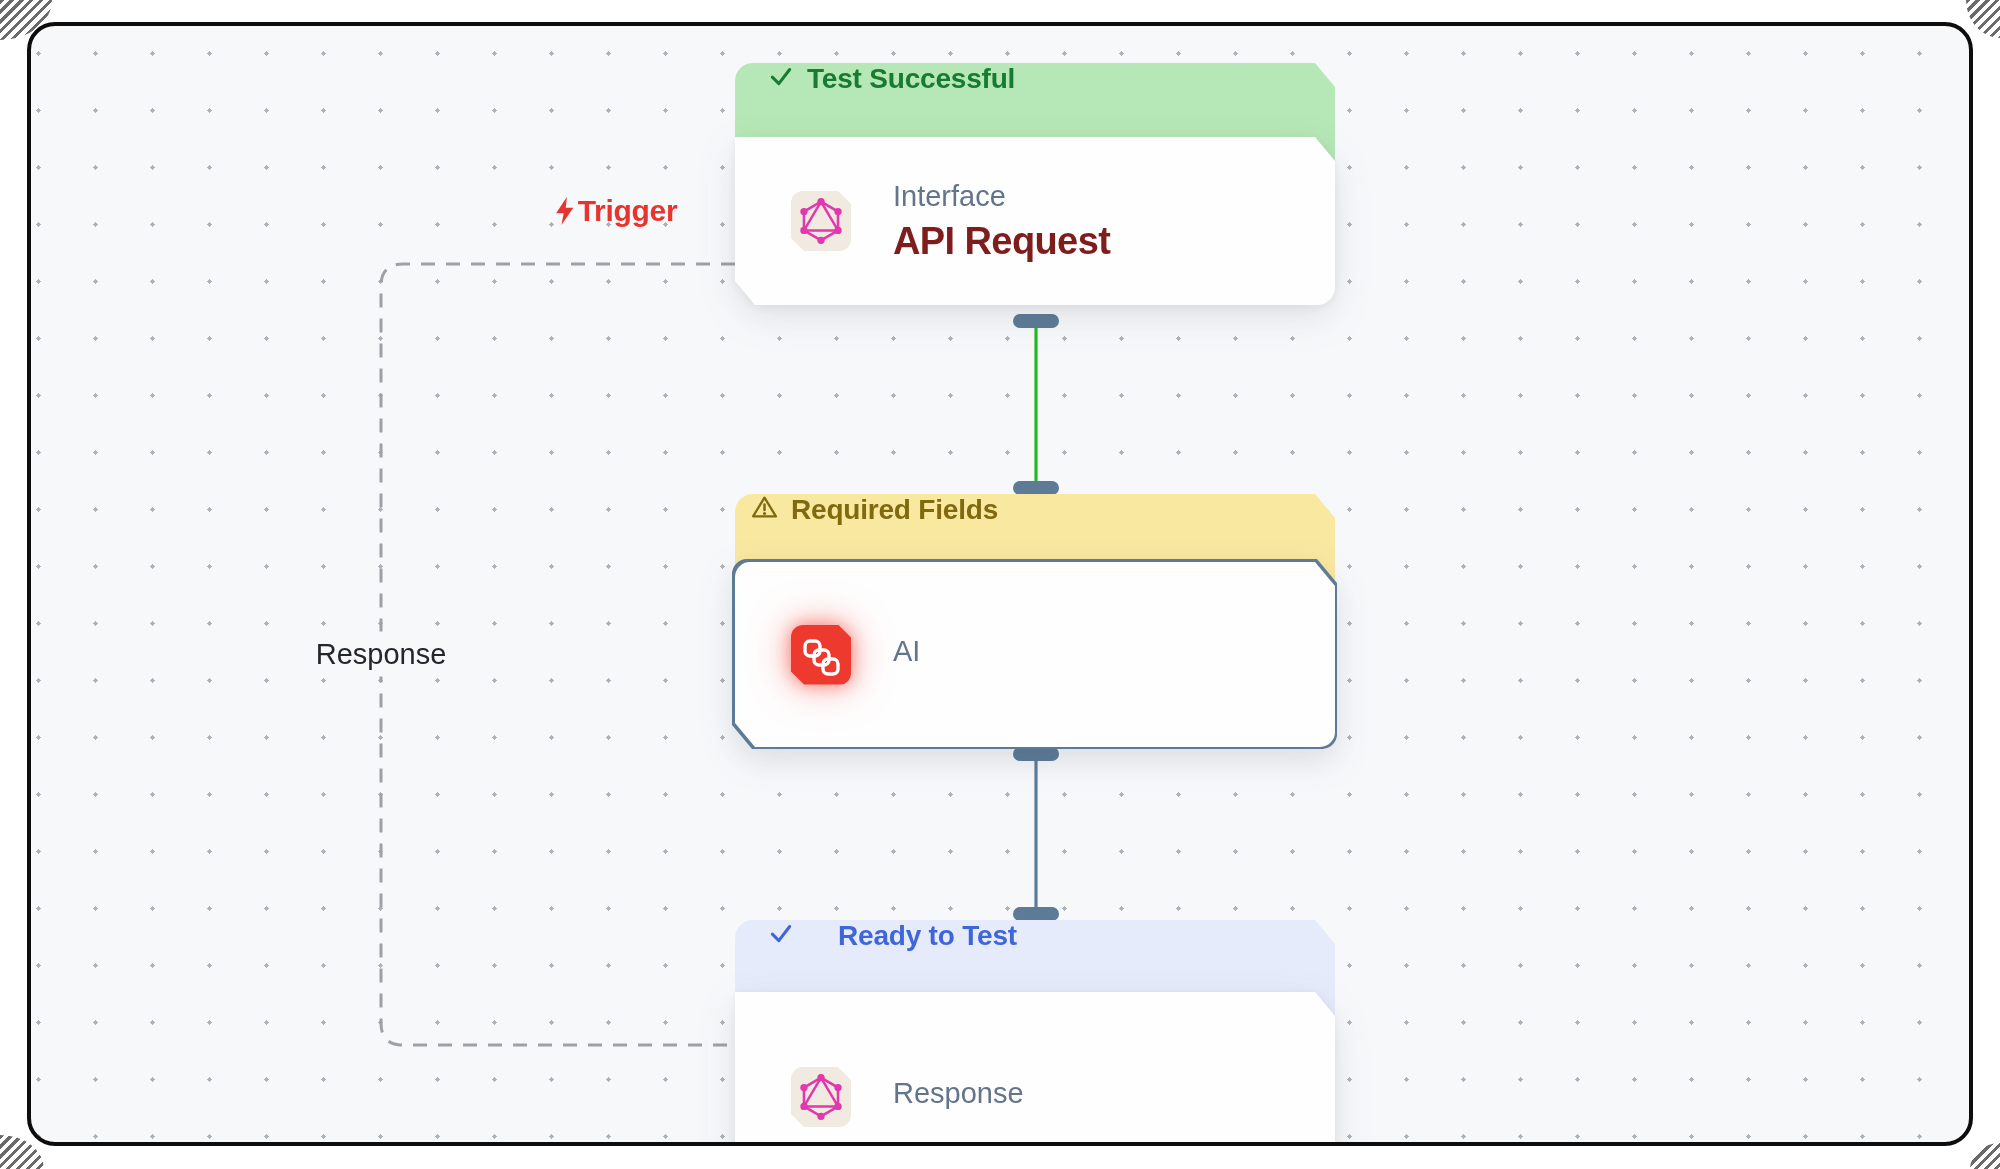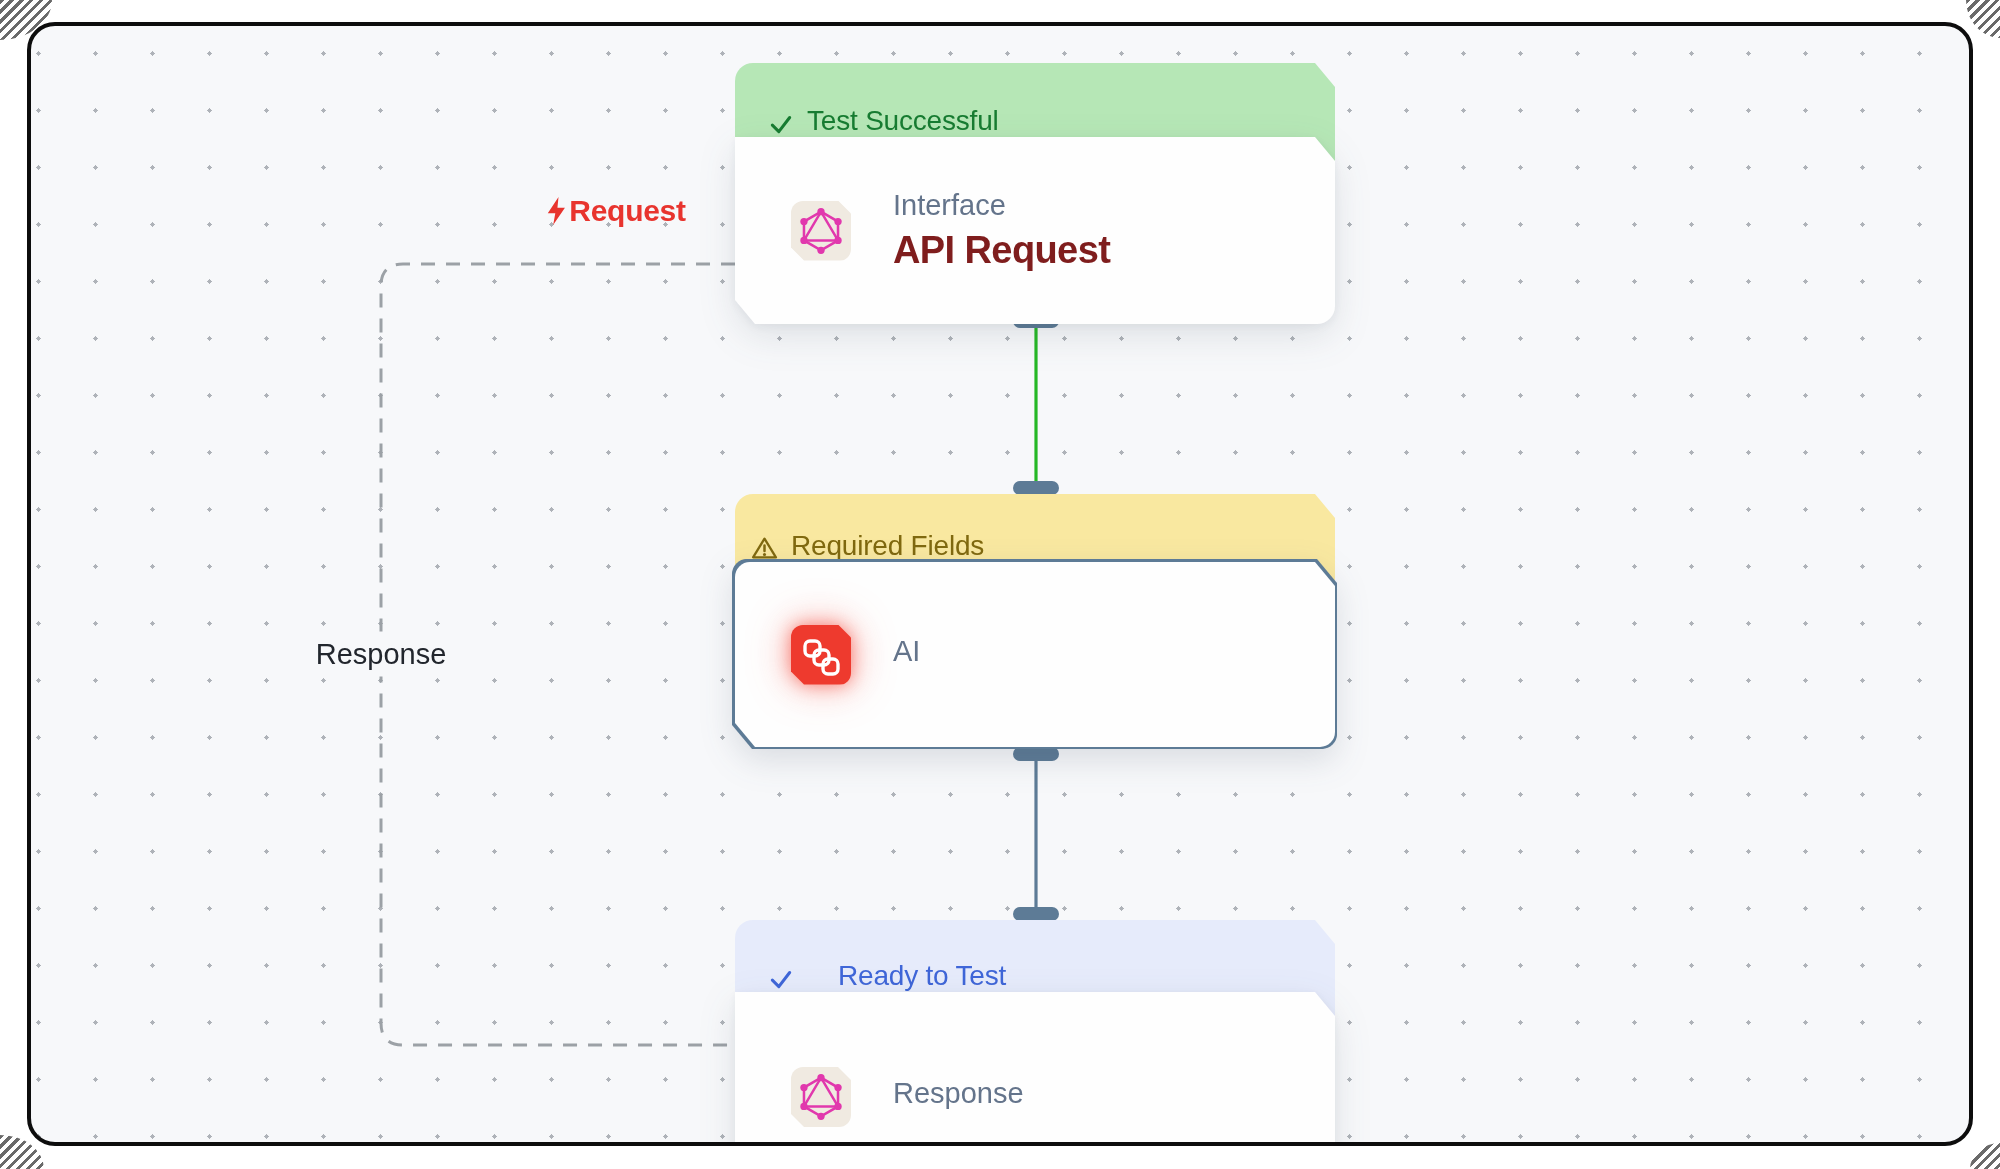"Test Successful" .banner-content { align-items: flex-end -> flex-start; font-weight: 400 -> 700 }
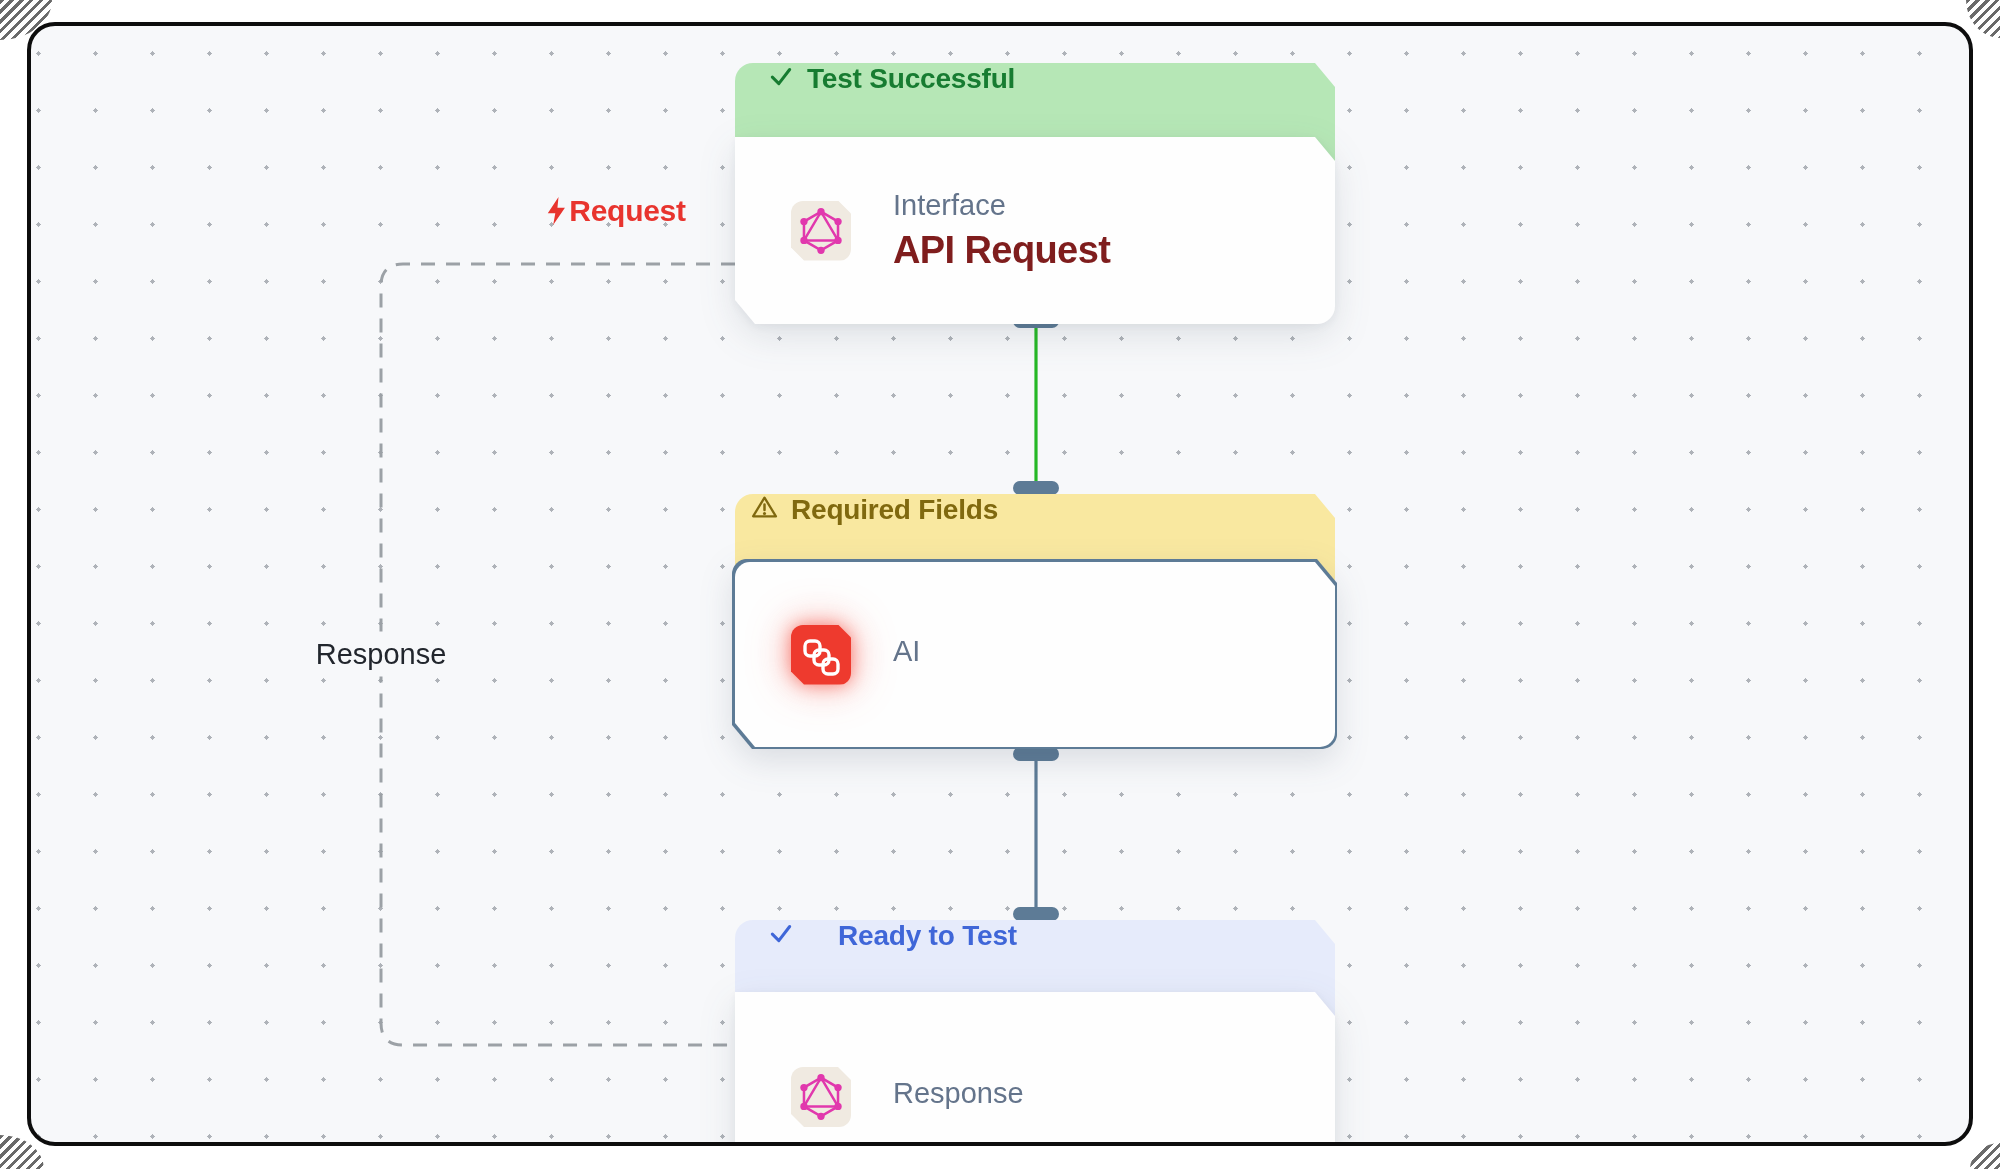"Request" span { text: Request -> Trigger }
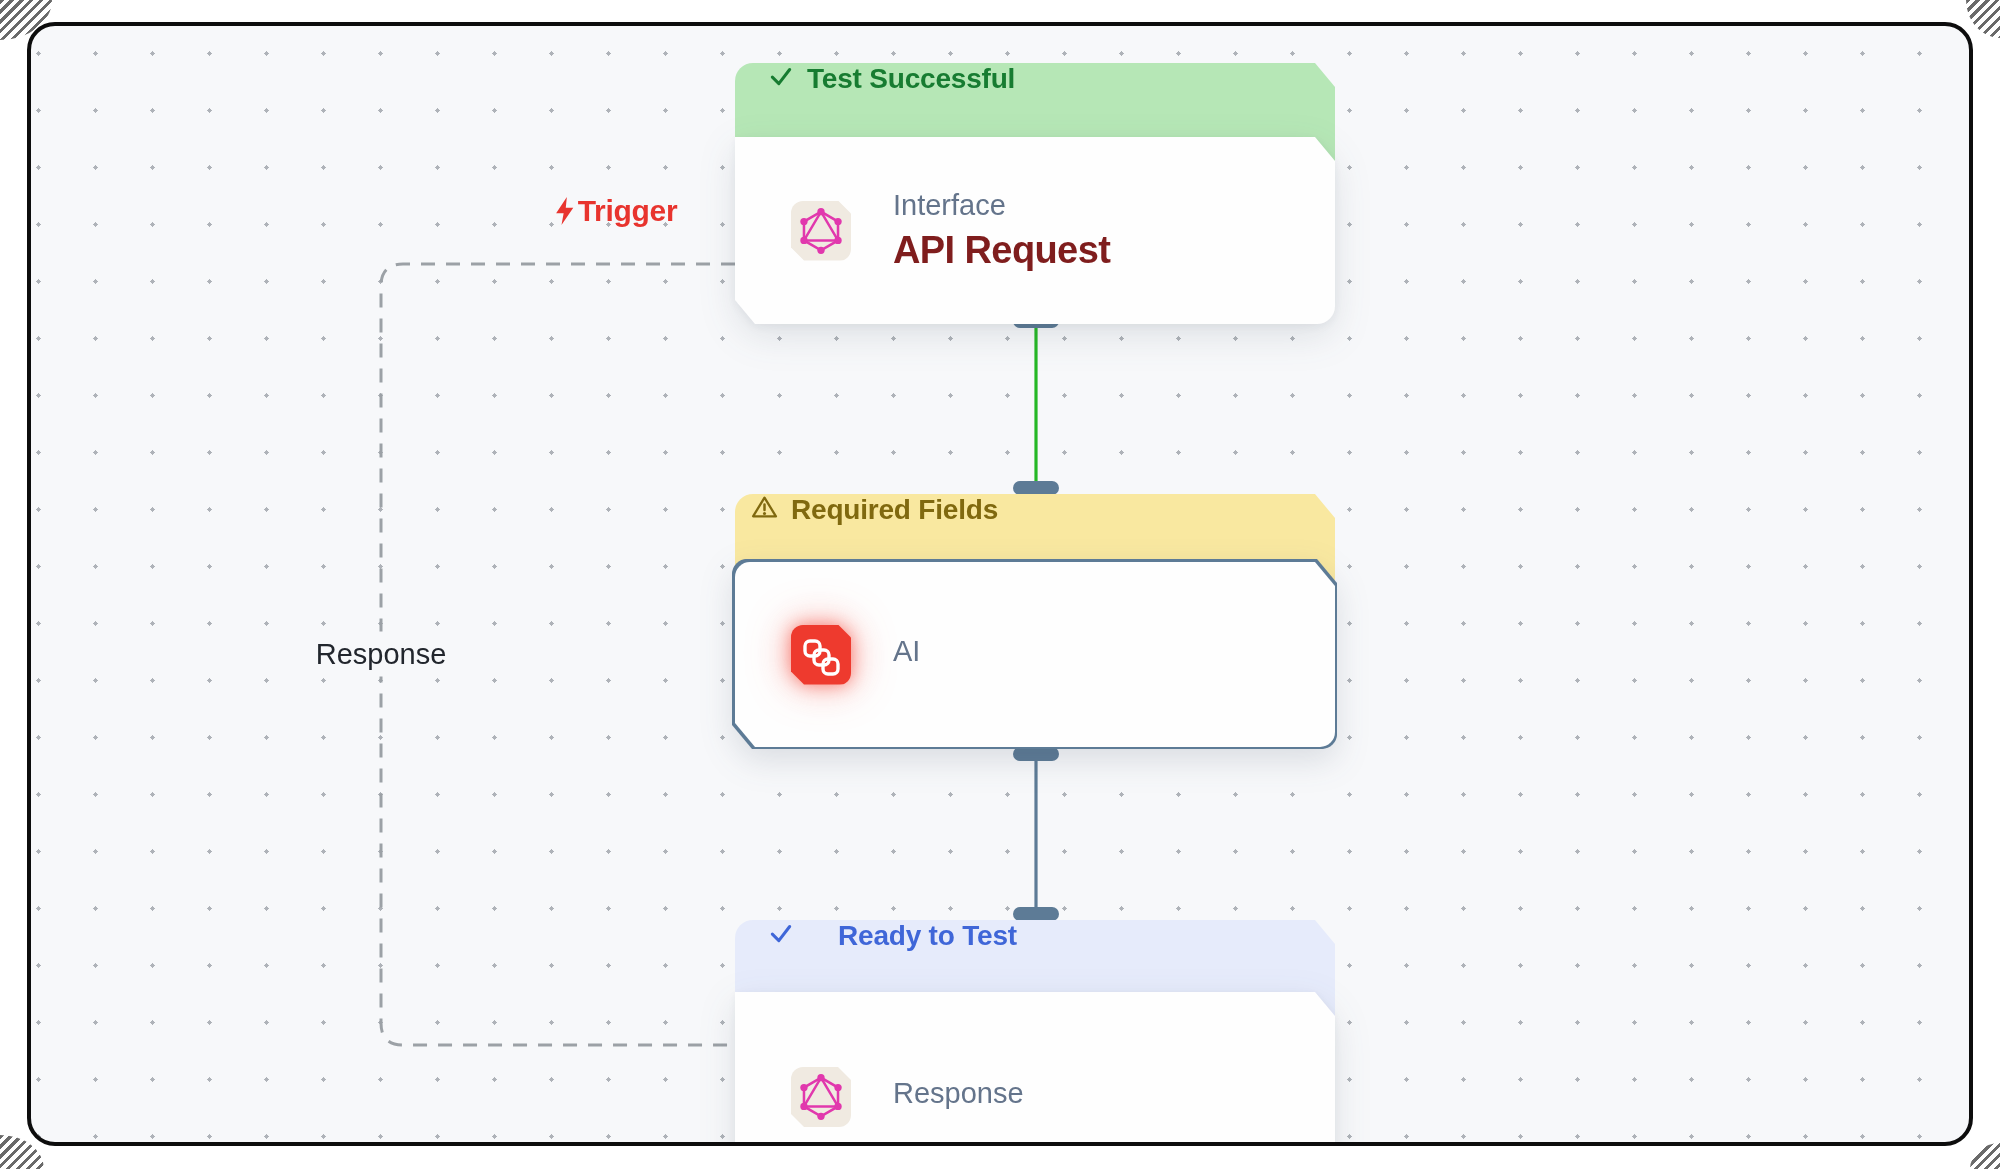"Interface" .n1 .node-body { height: 187px -> 168px }
